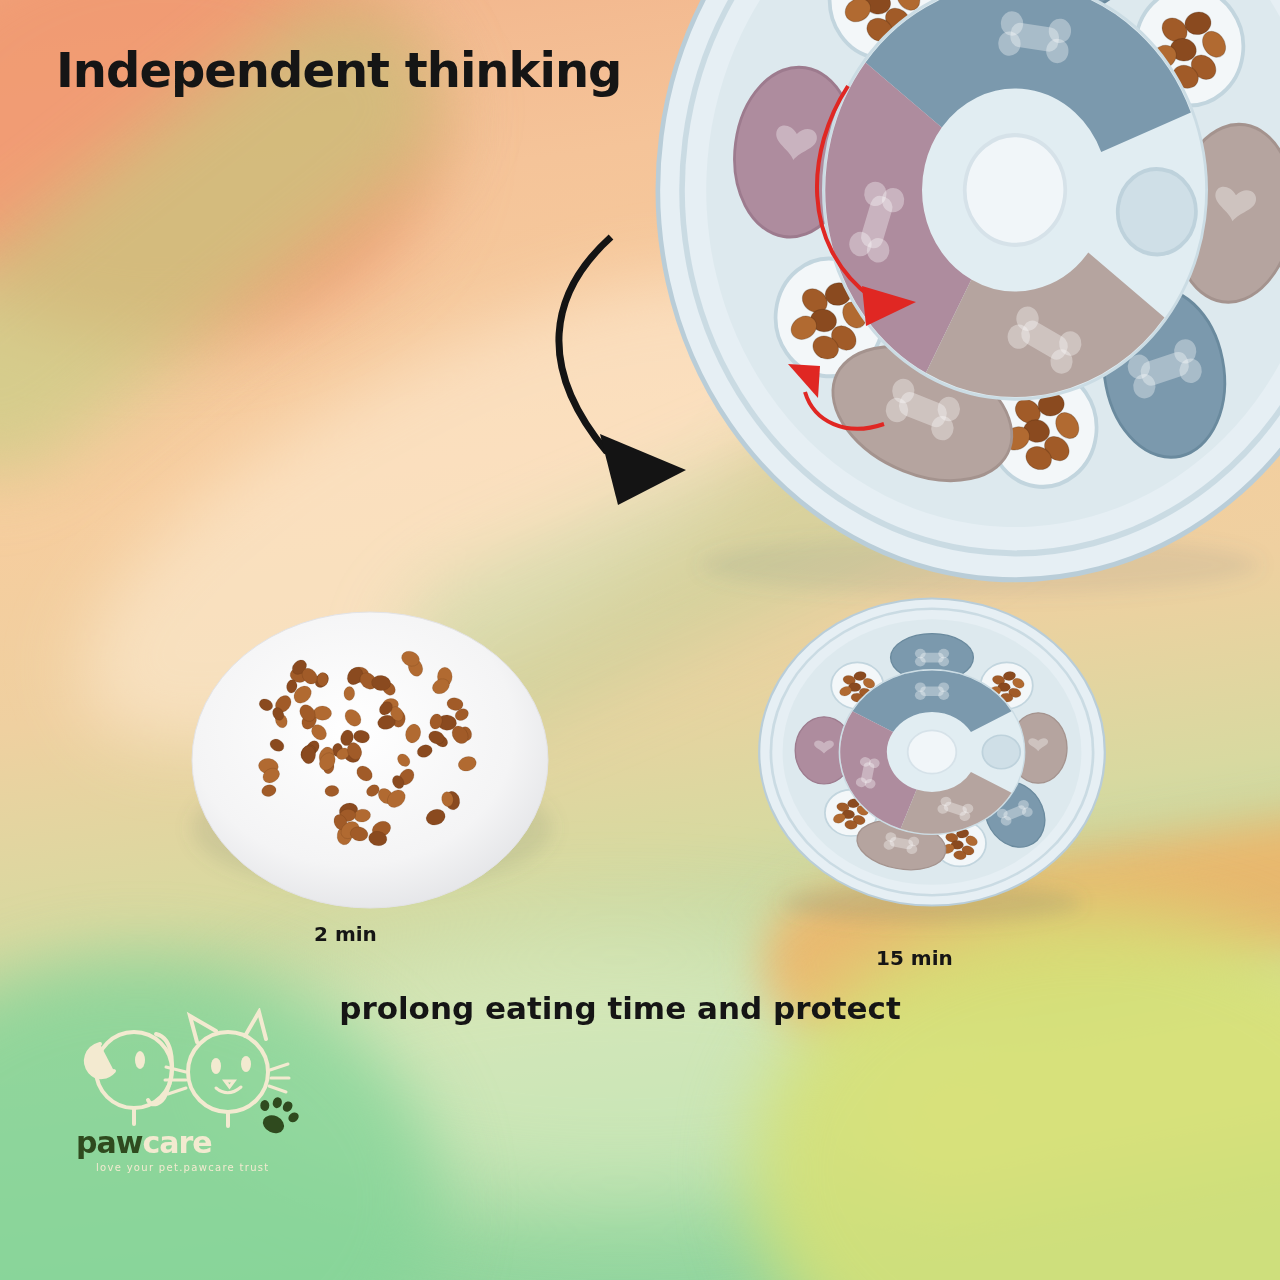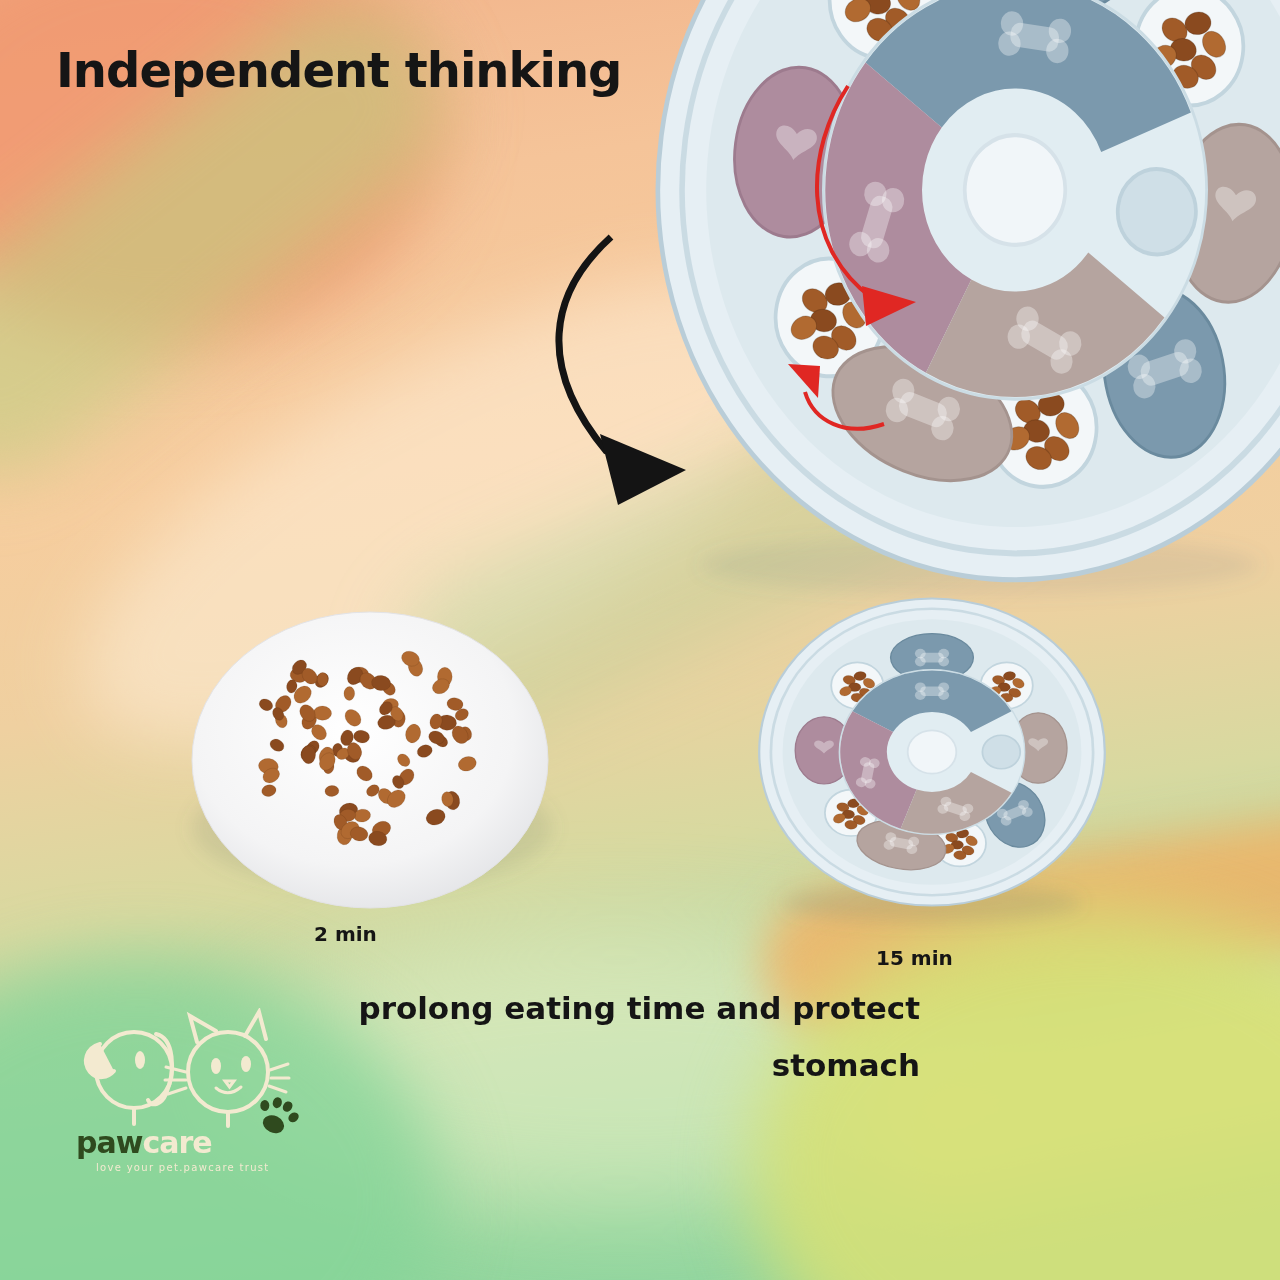"prolong eating time and protect" .caption { text-align: none -> center }
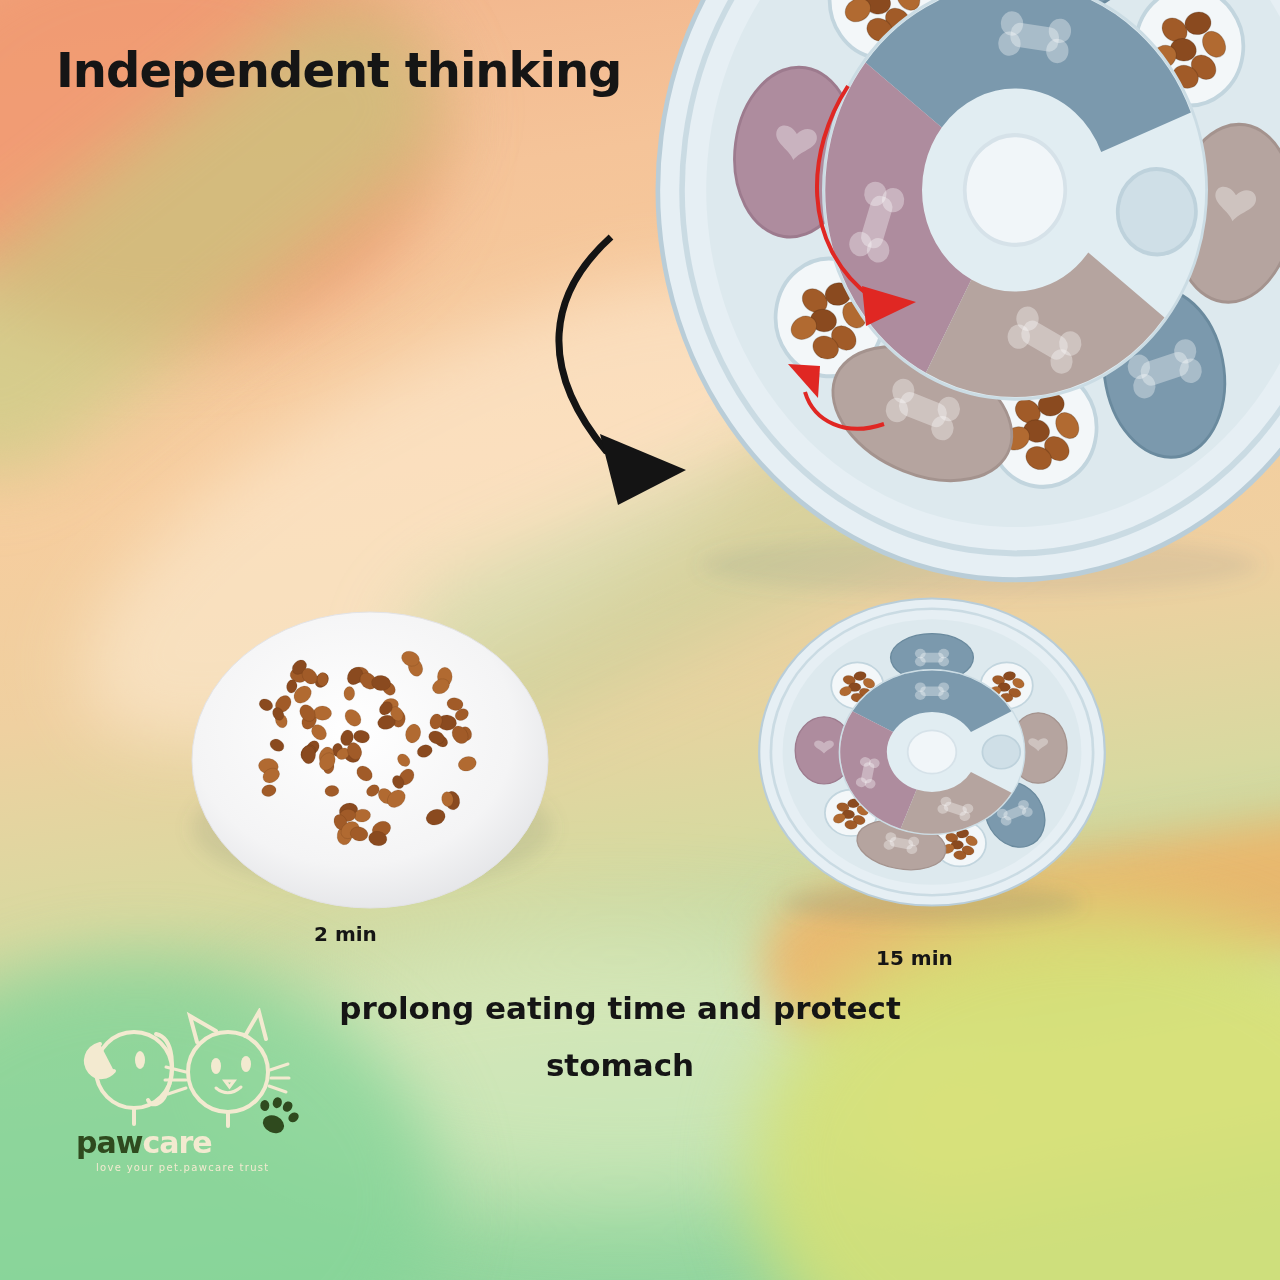"stomach" div { html: <div>stomach</div> -> none }
